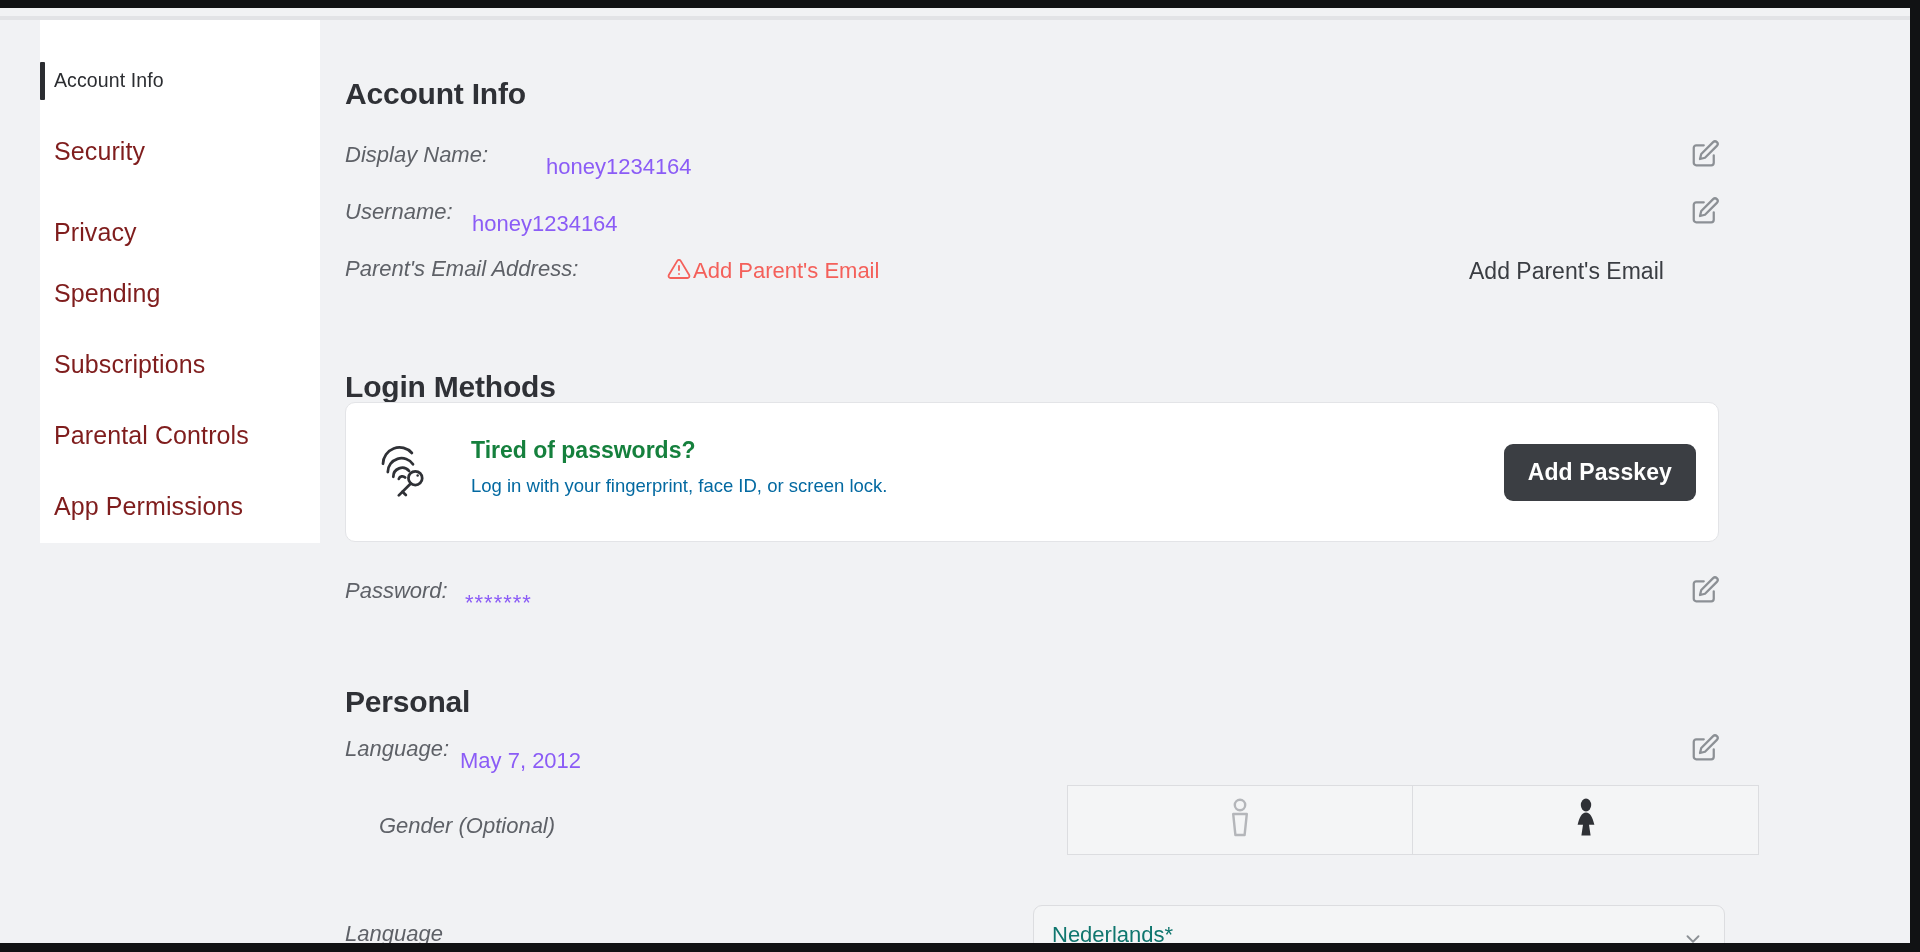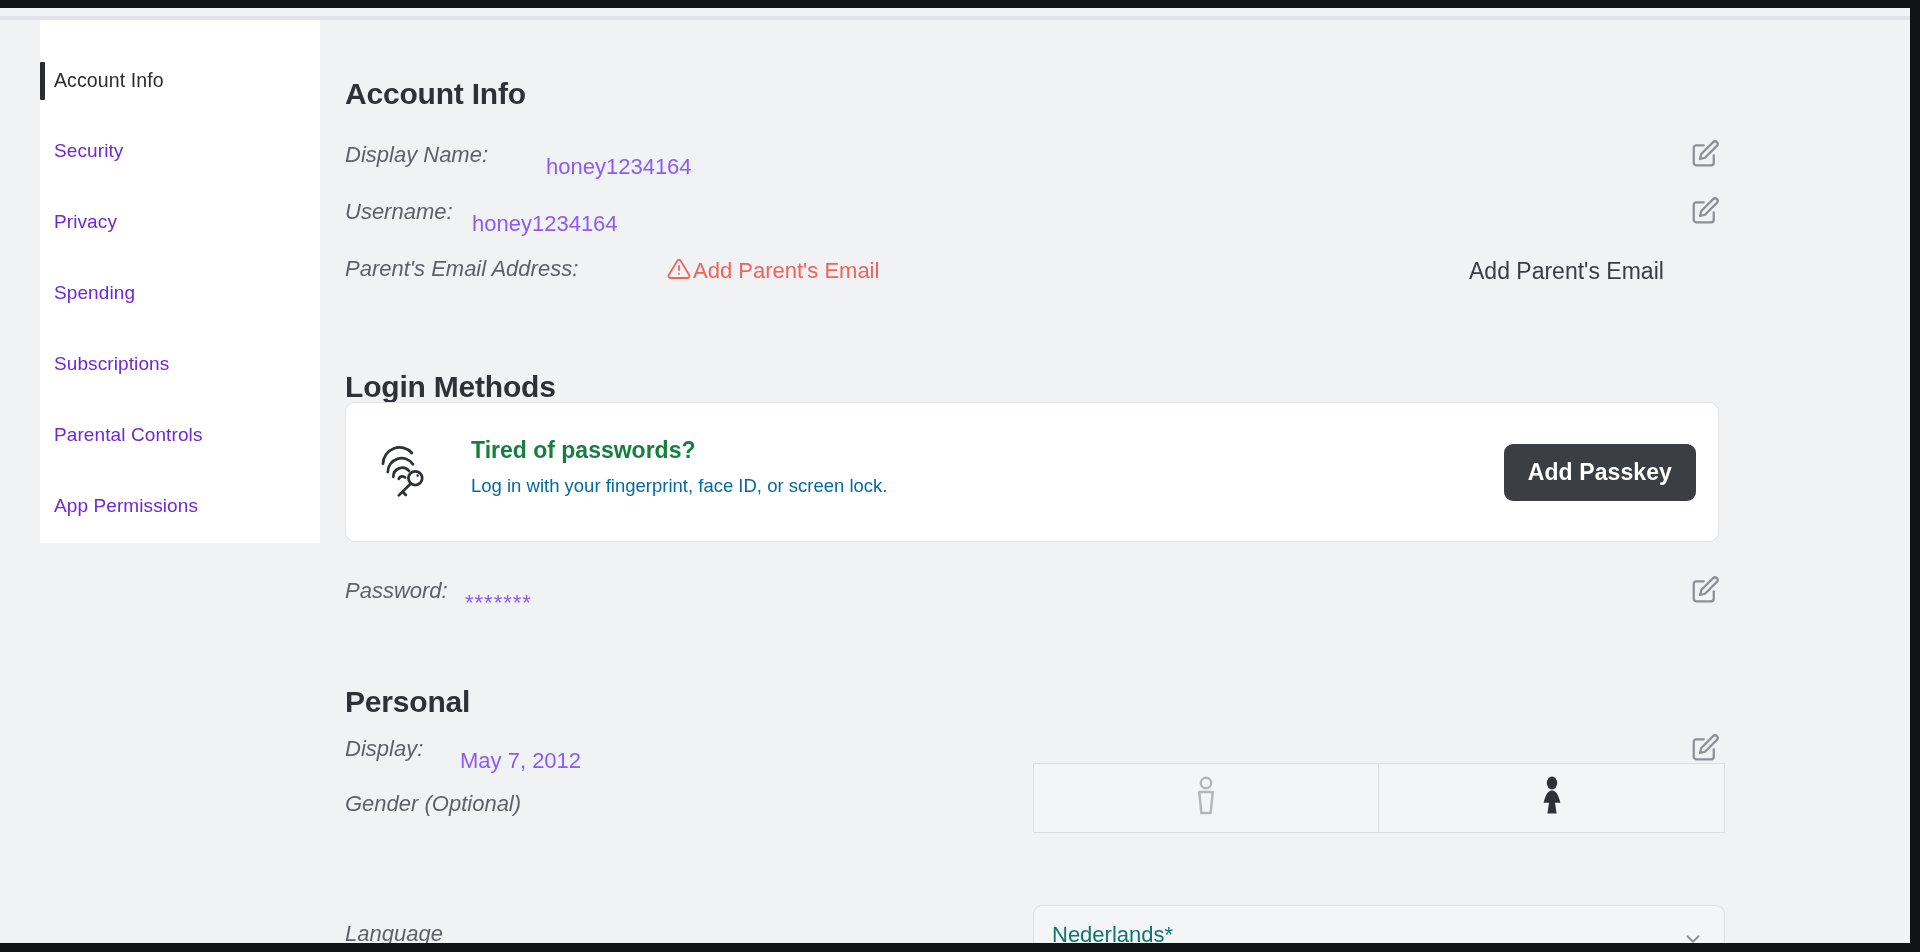"Security" .side-item .label { color: #6d28d9 -> #7f1d1d; font-size: 19px -> 25px }
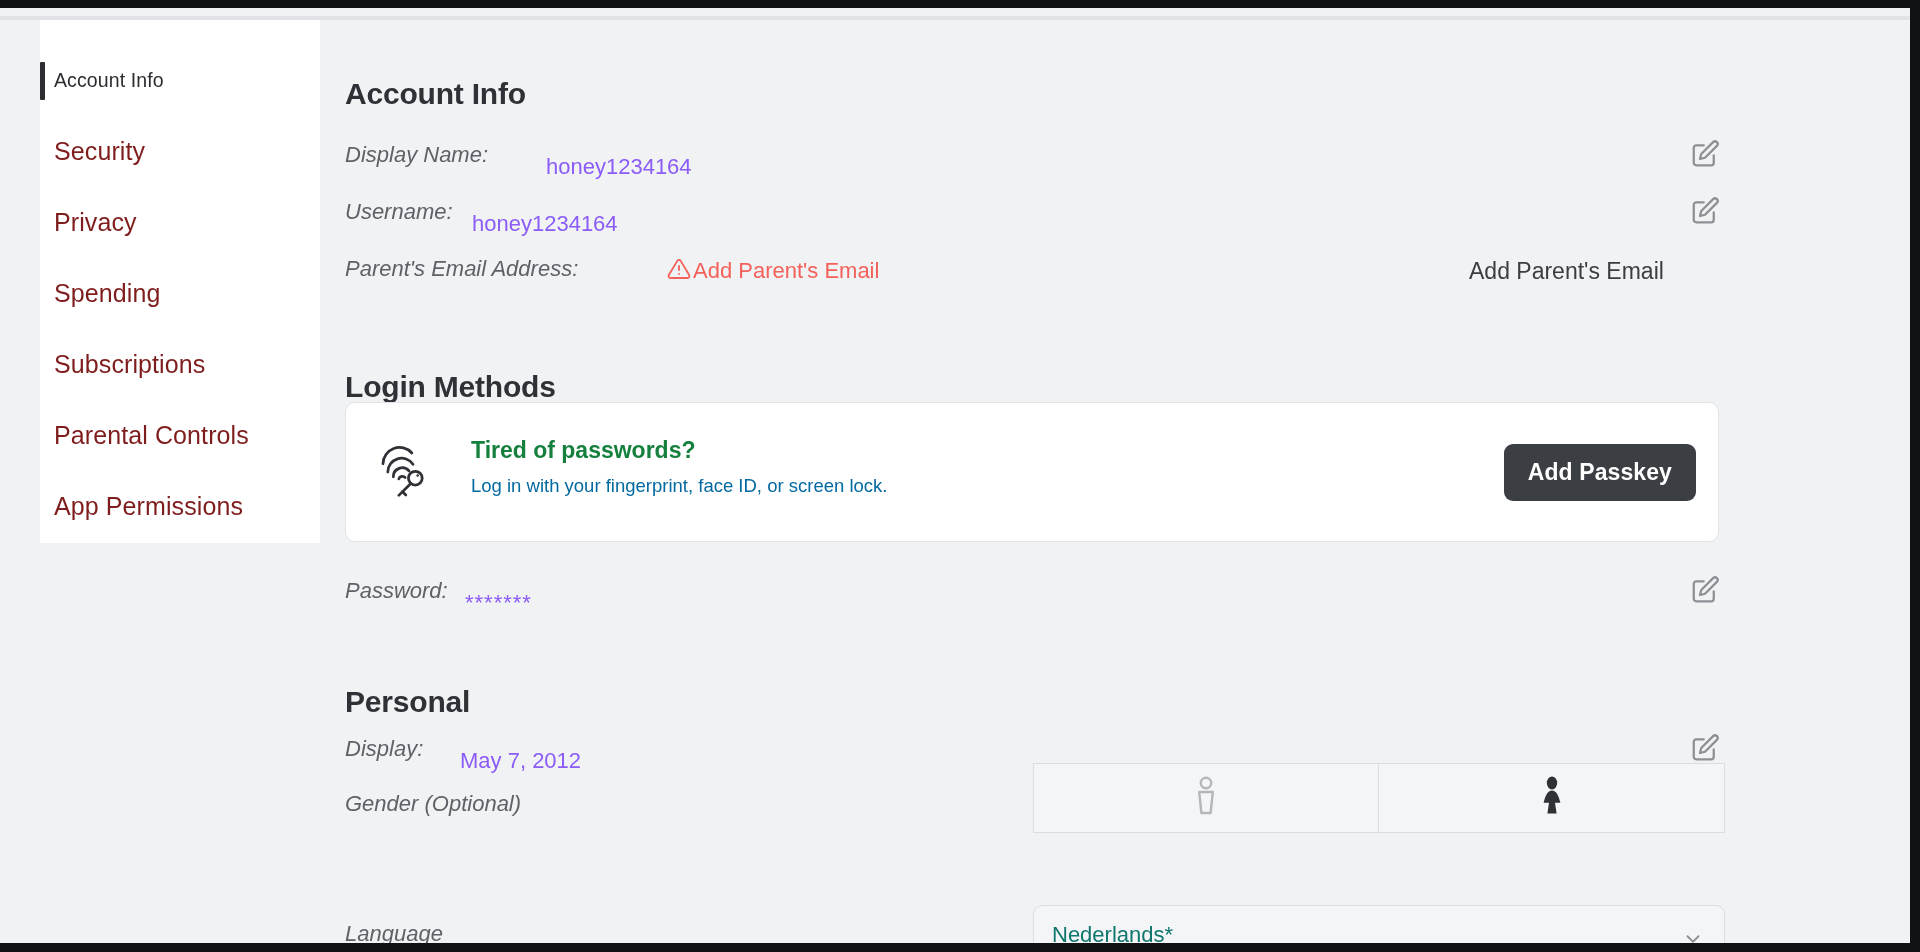"Privacy" div.side-item { top: 182px -> 192px }
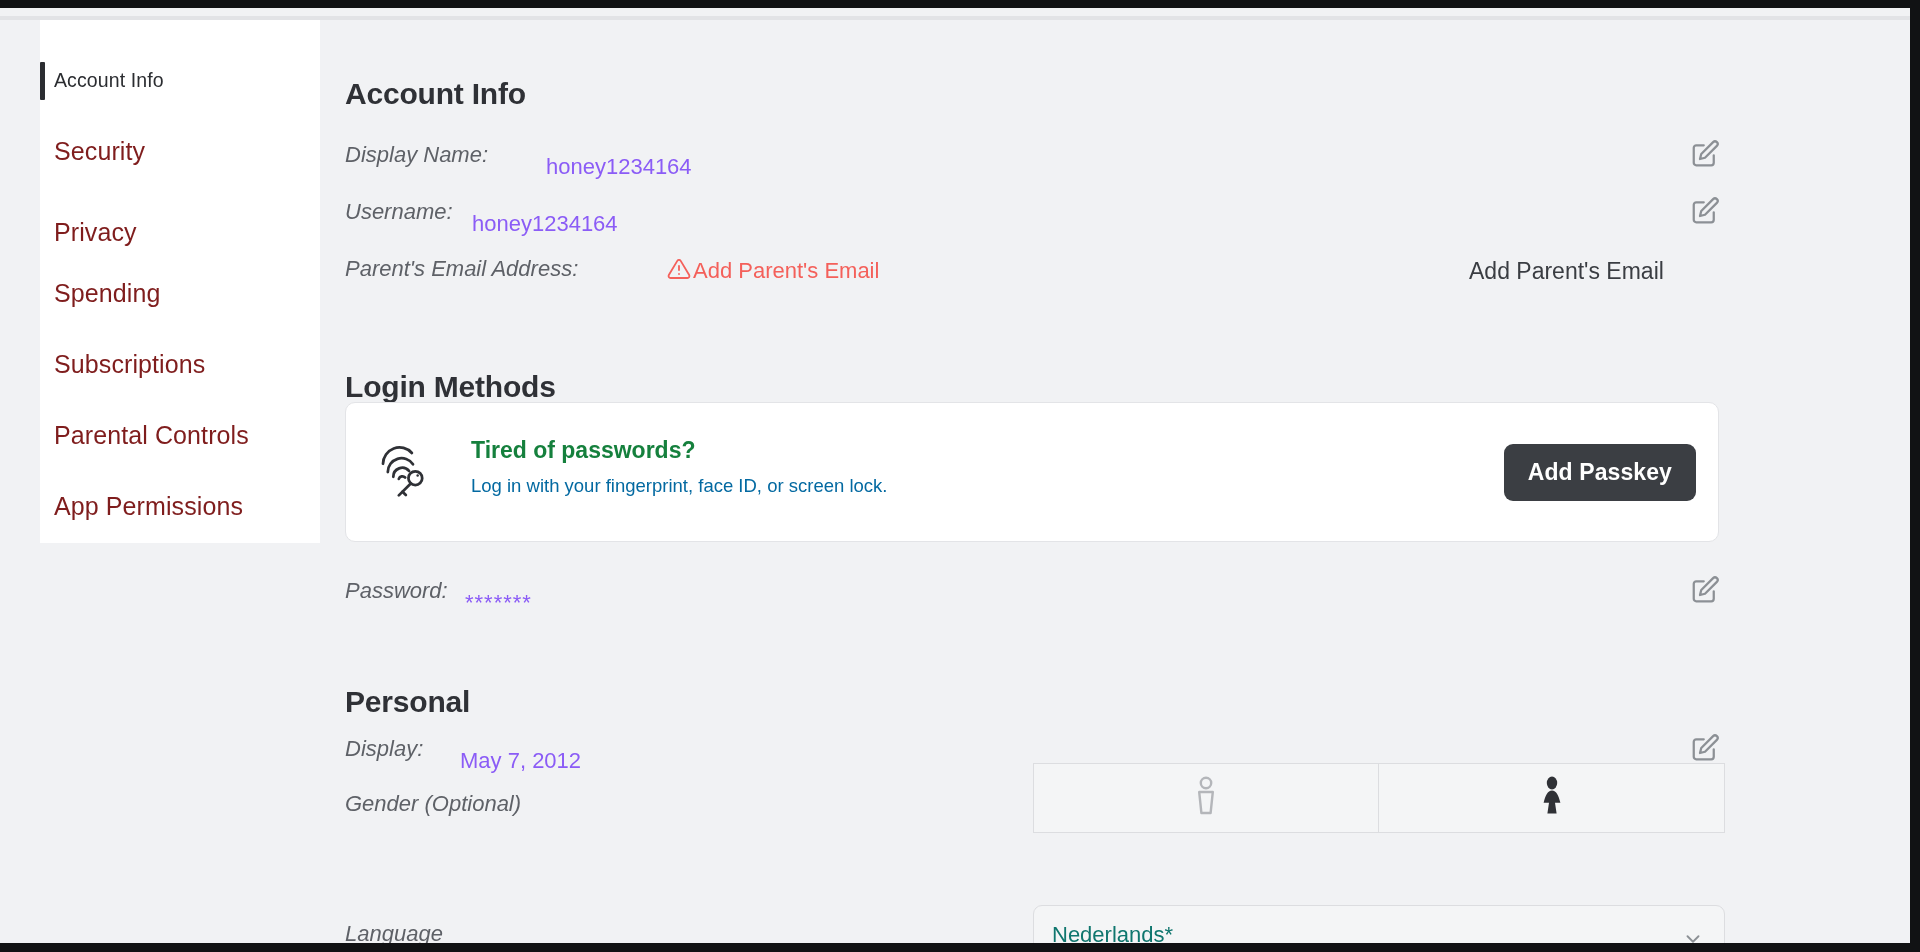"Display:" span.field-label { text: Display -> Language }
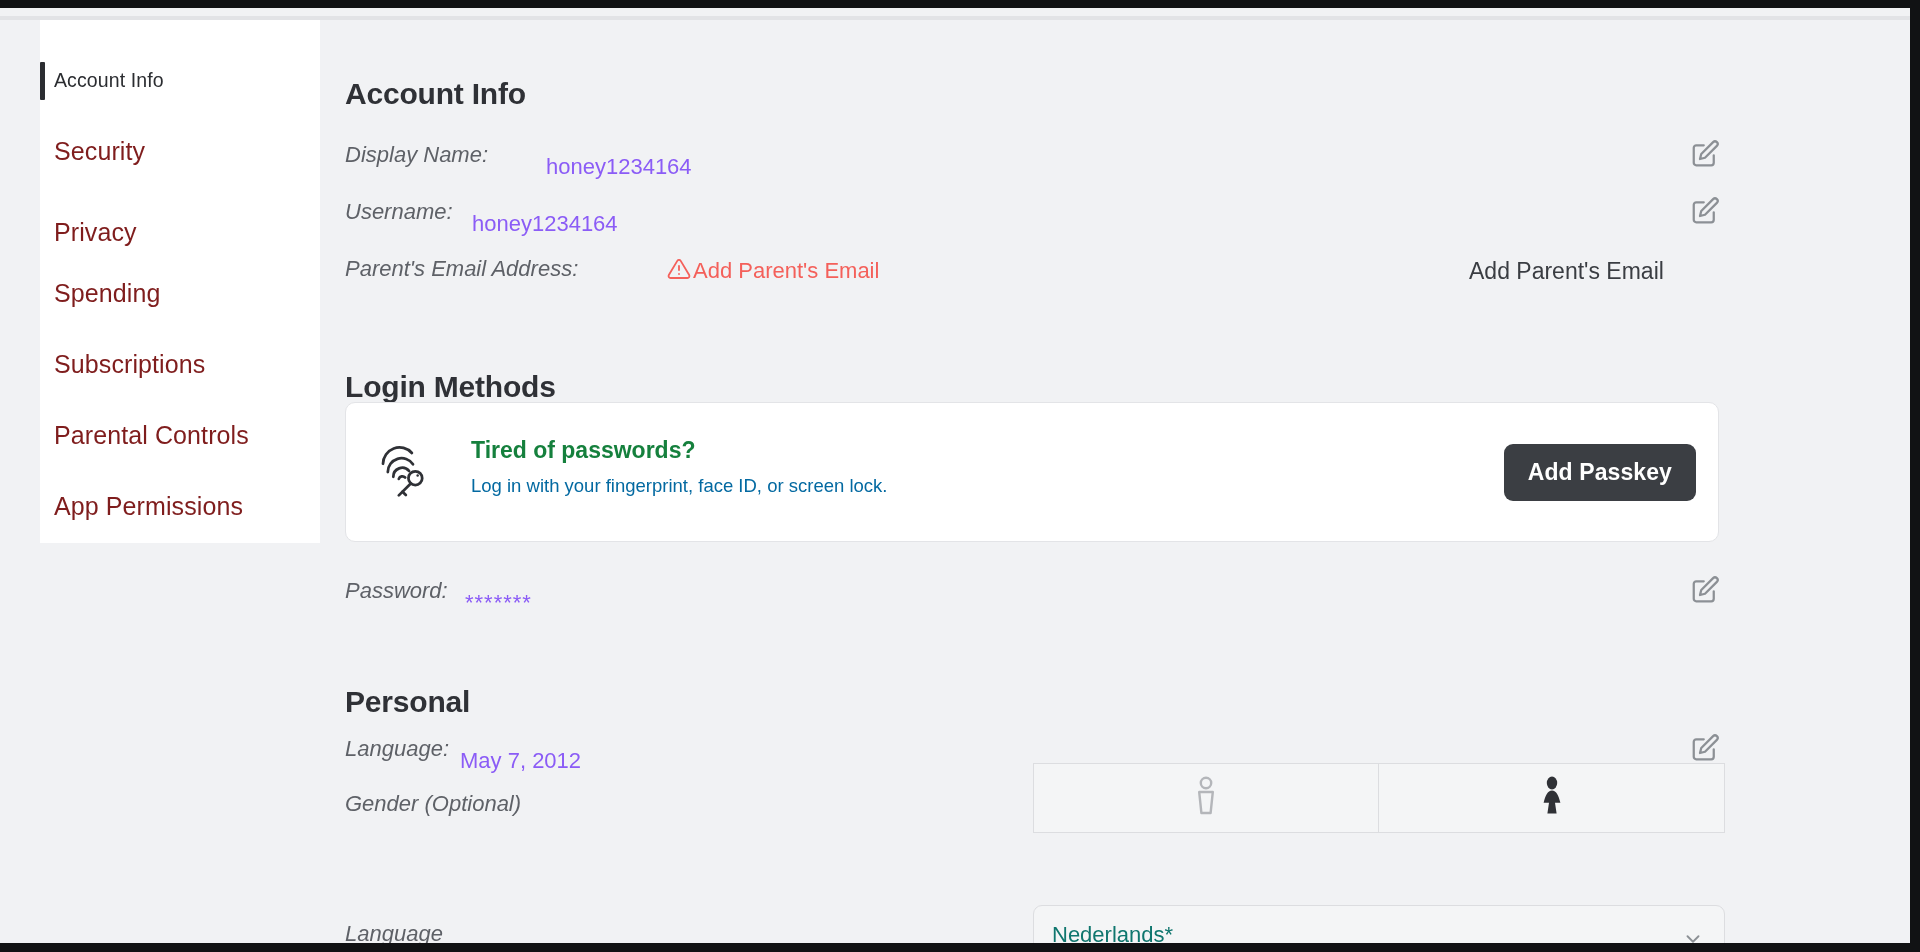"Gender (Optional)" div.field-row { margin-left: none -> 34px; top: 768px -> 790px }
